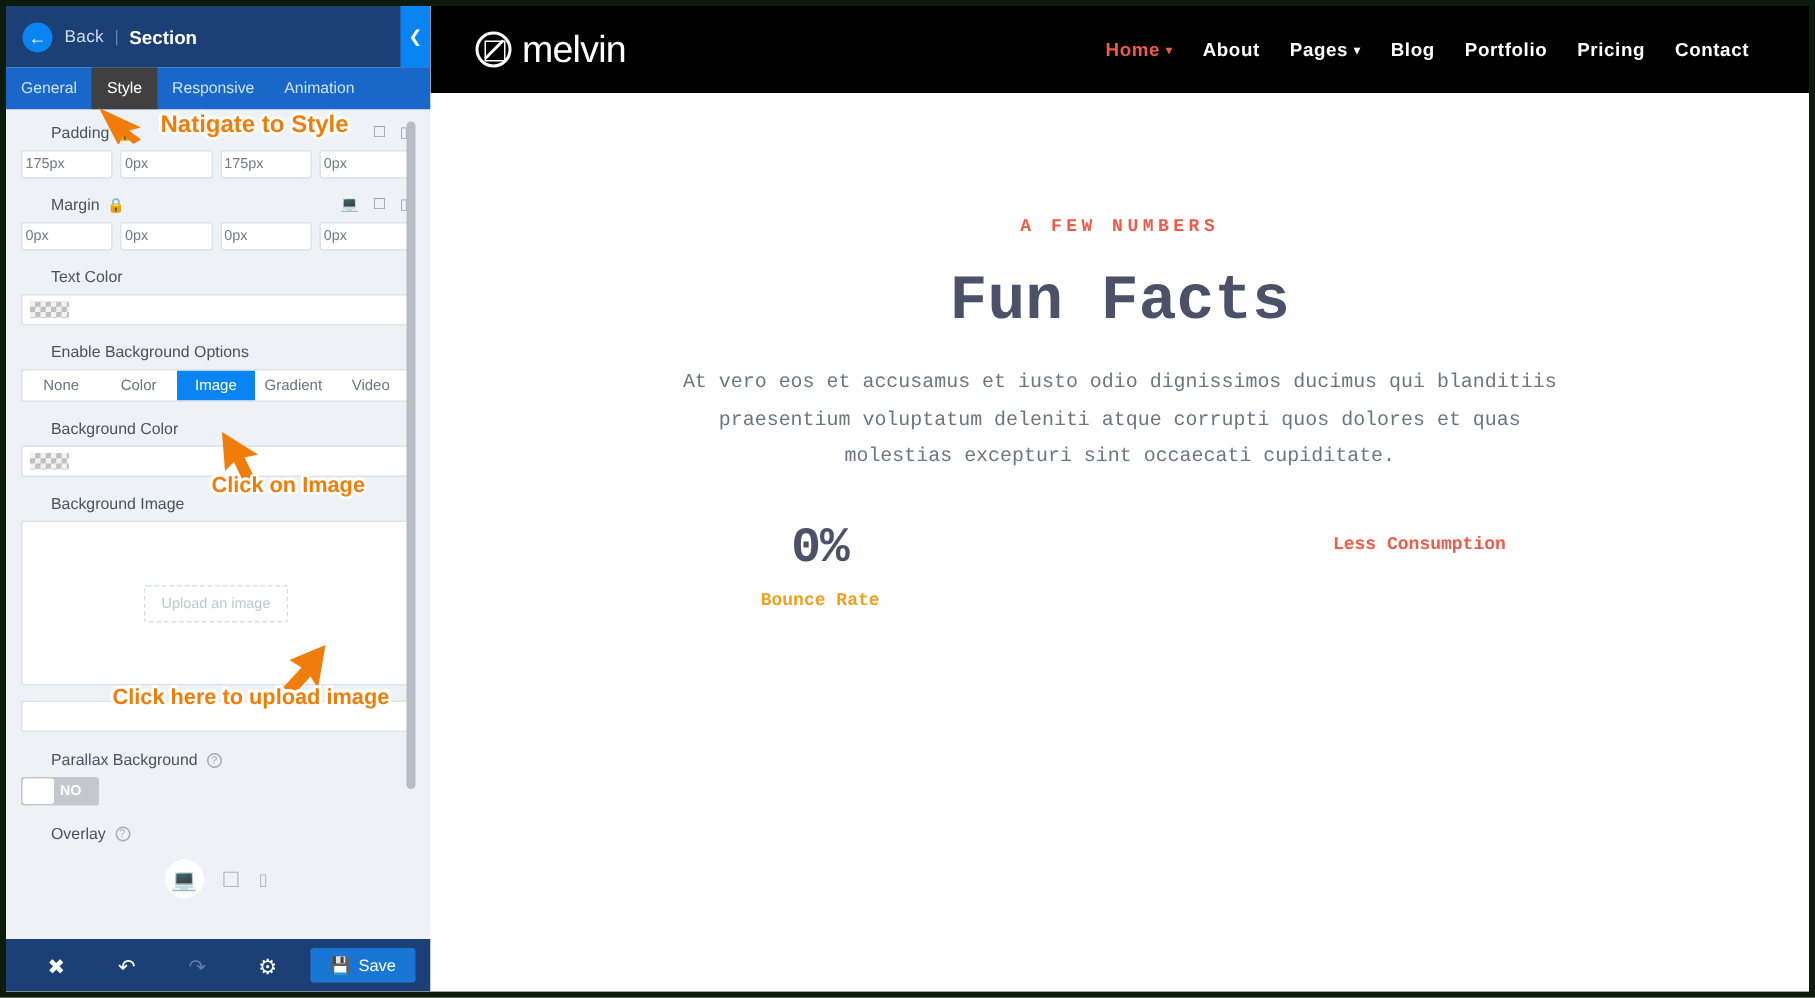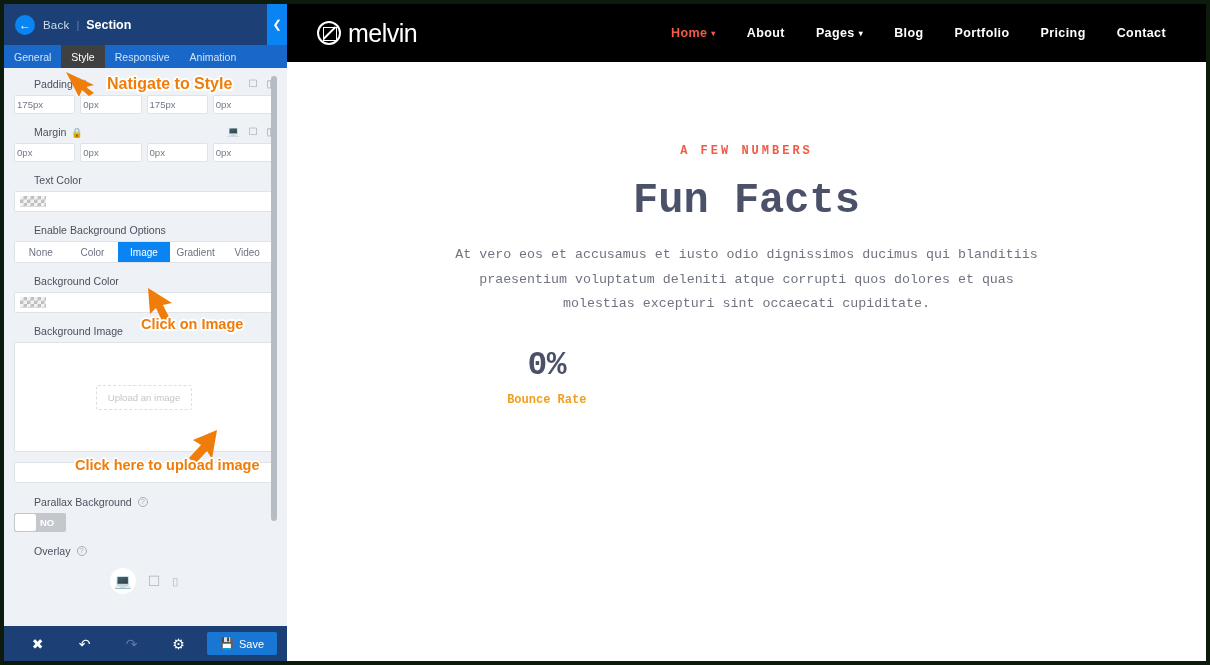"Home" .nav-links { gap: 31px -> 20px }
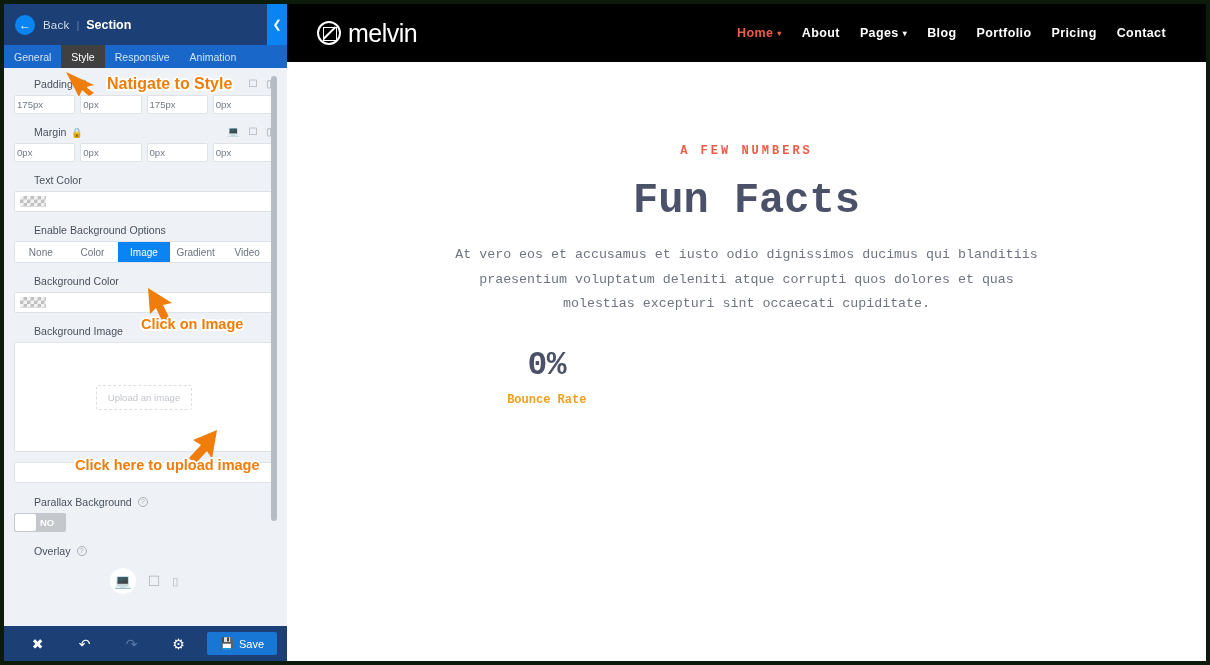"General" .tabs { height: 23px -> 28px }
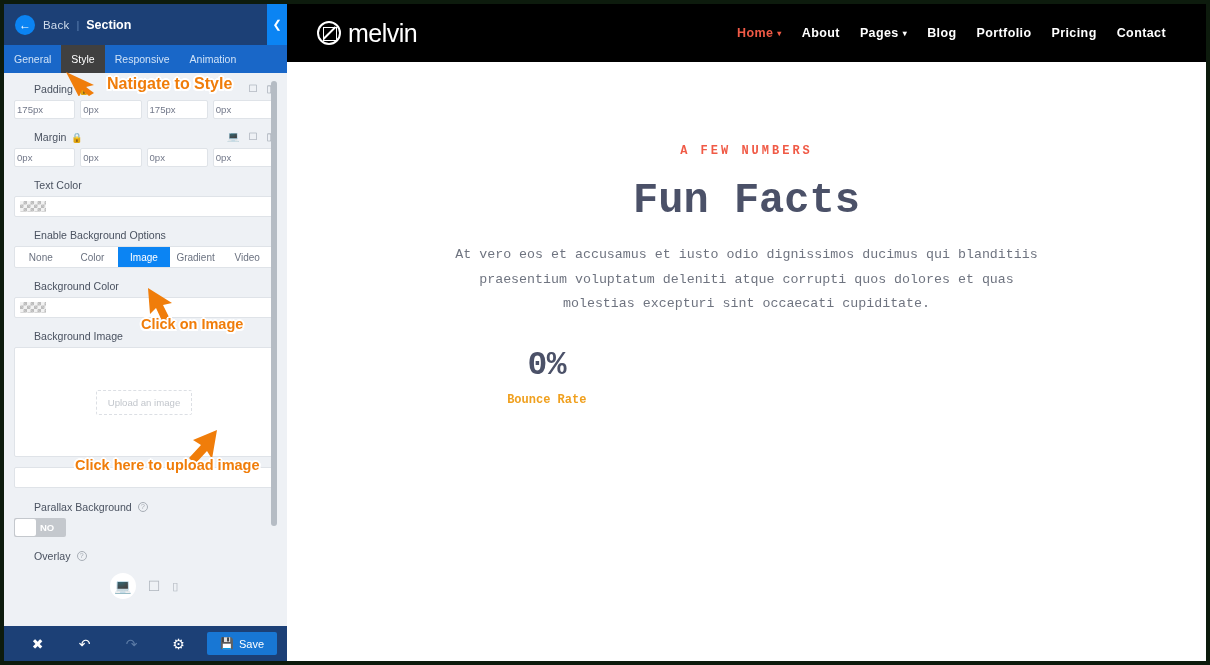"Less Consumption" div.stat-lbl { html: none -> <div>Less Consumption</div> }
